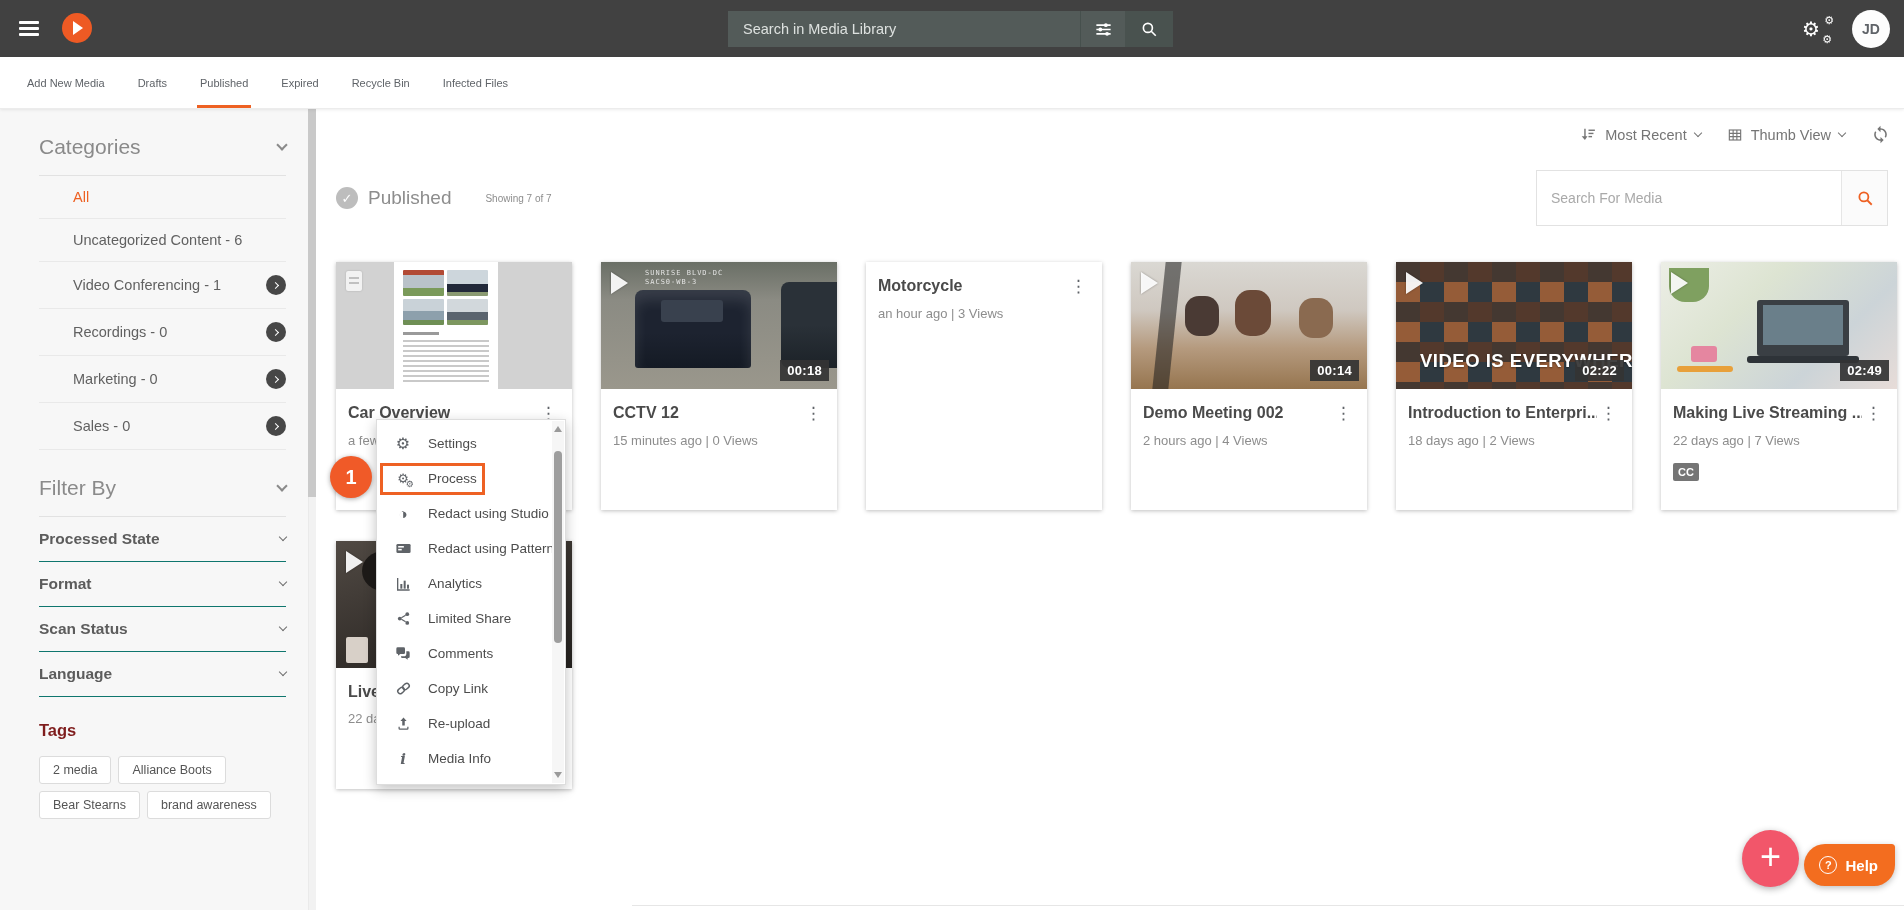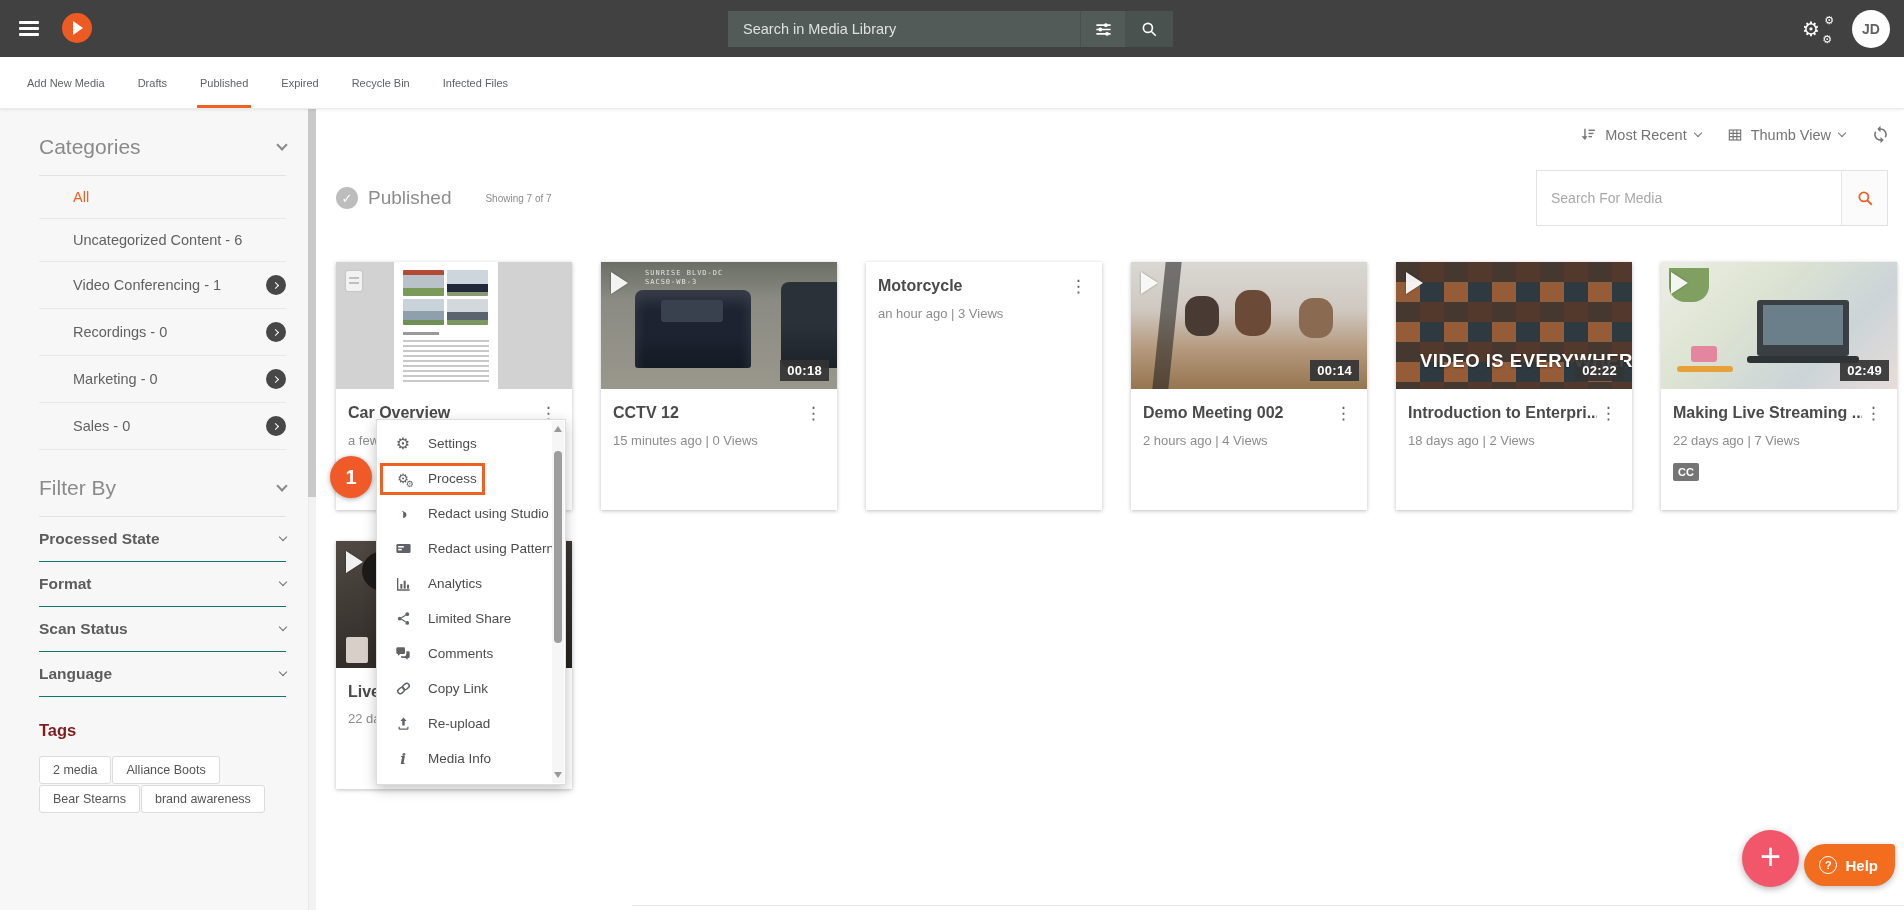"2 media" .chips { gap: 1px -> 7px }
